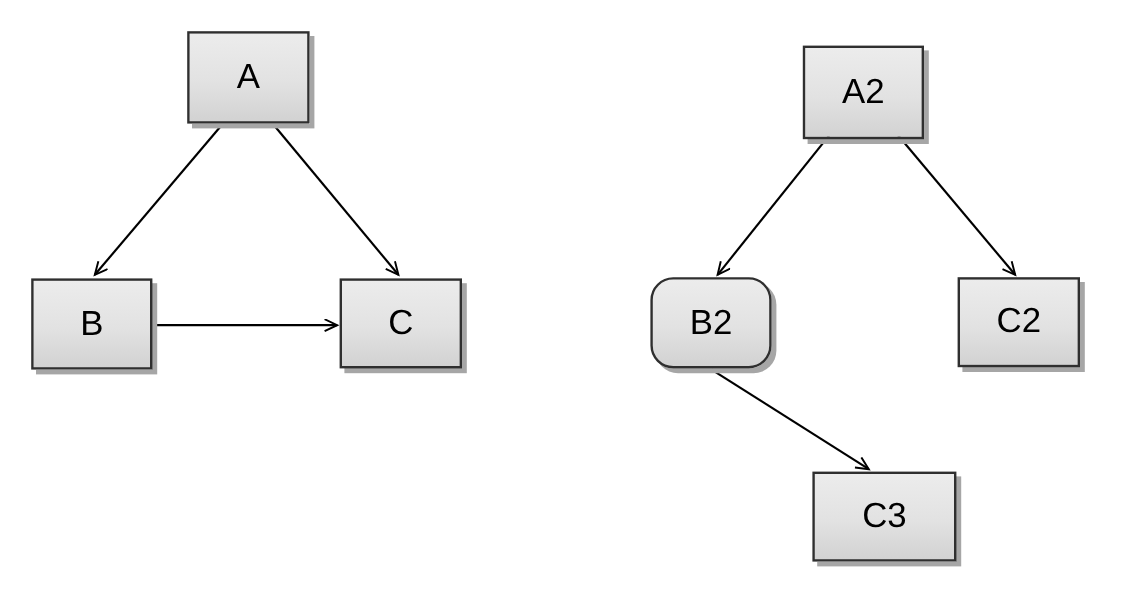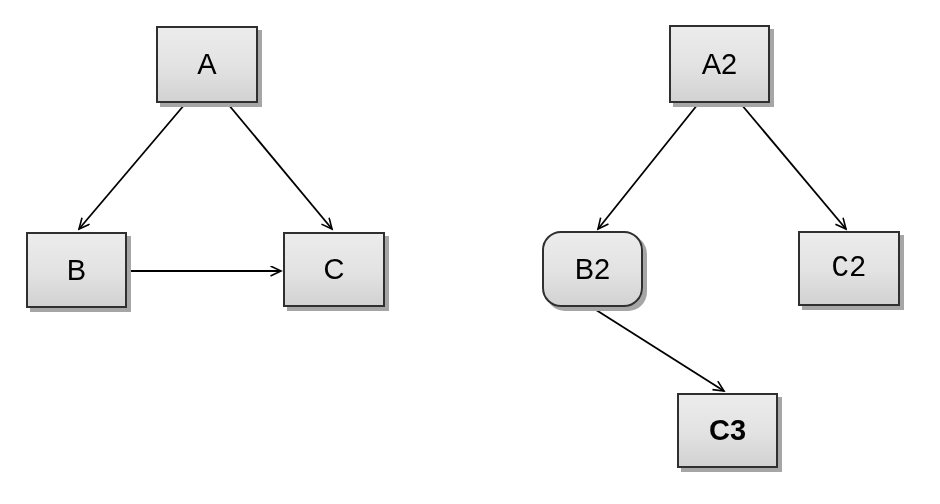"A2" div.node { top: 25px -> 38px }
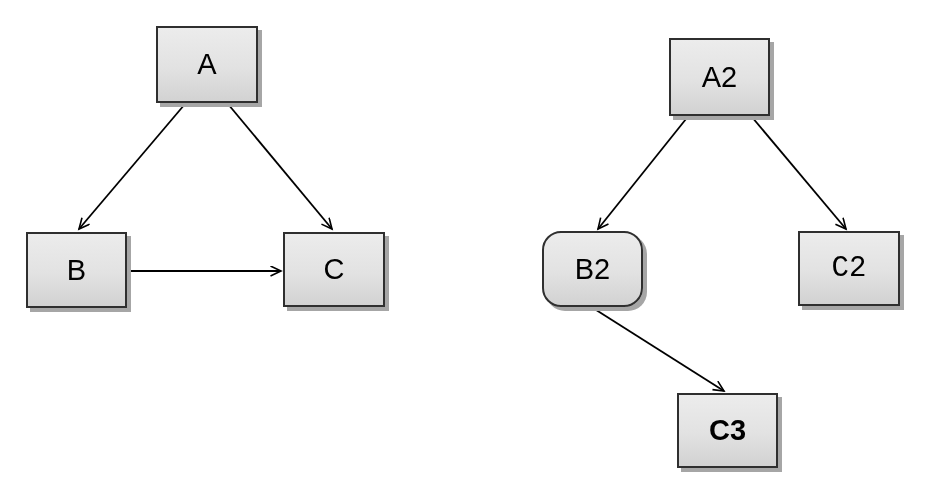"C2" div.node { font-family: Liberation Mono, monospace -> none }
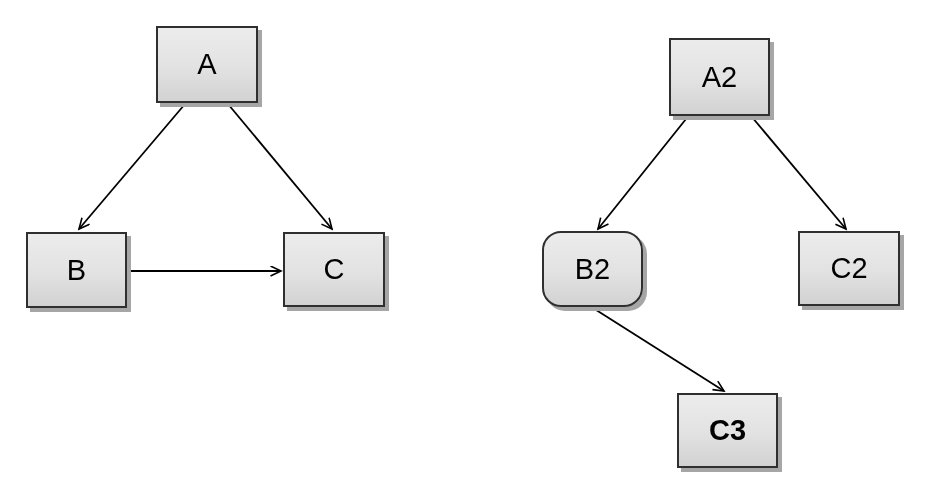"C3" div.node { font-weight: bold -> none; width: 101px -> 120px }
